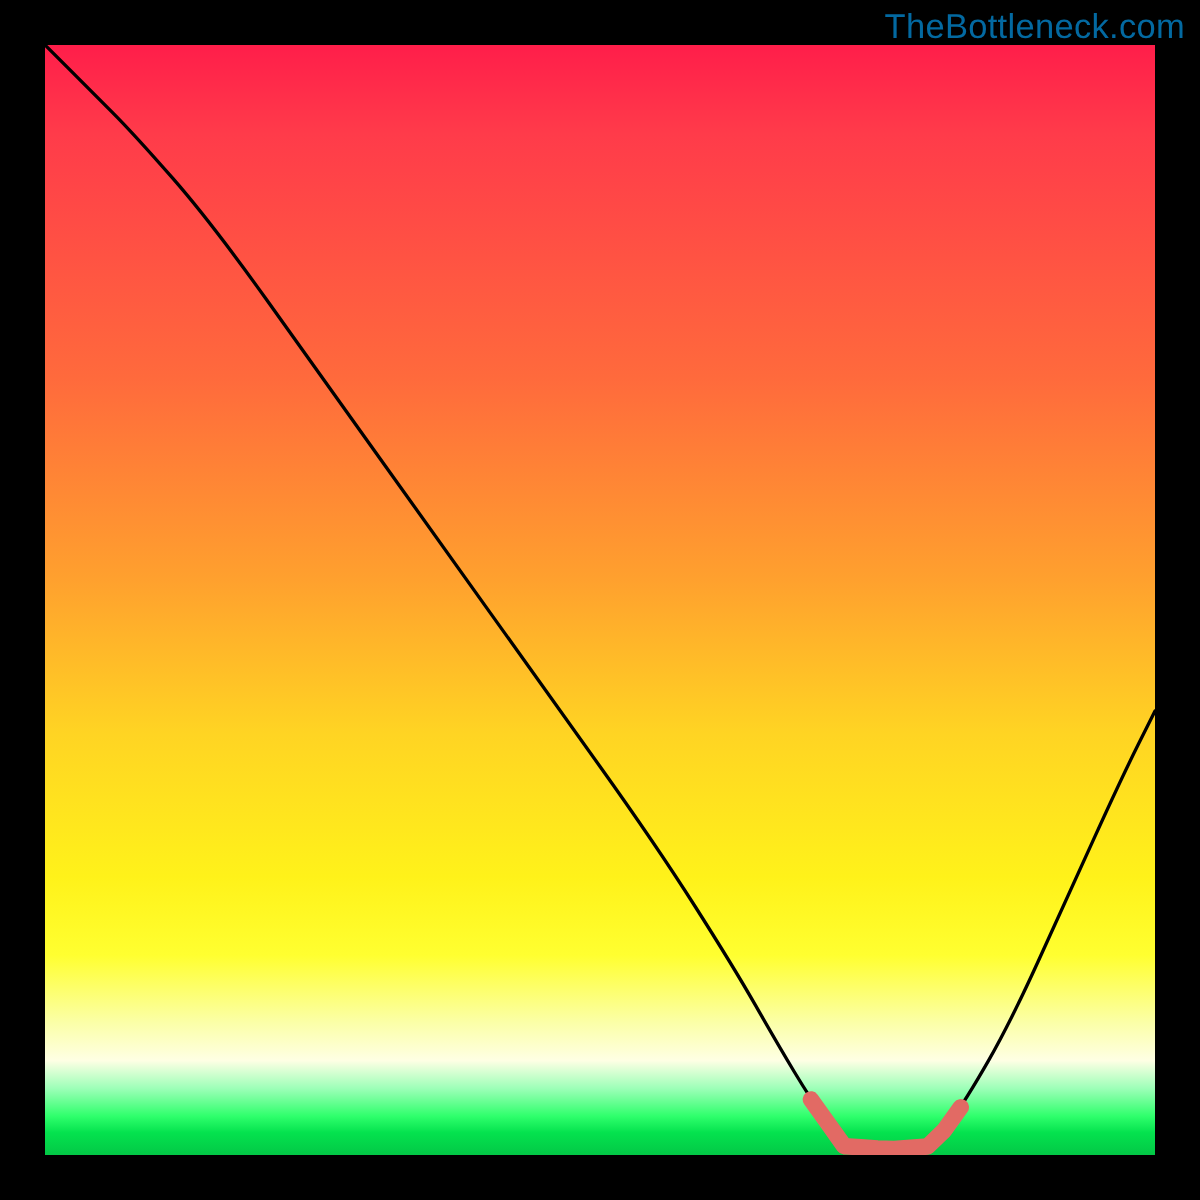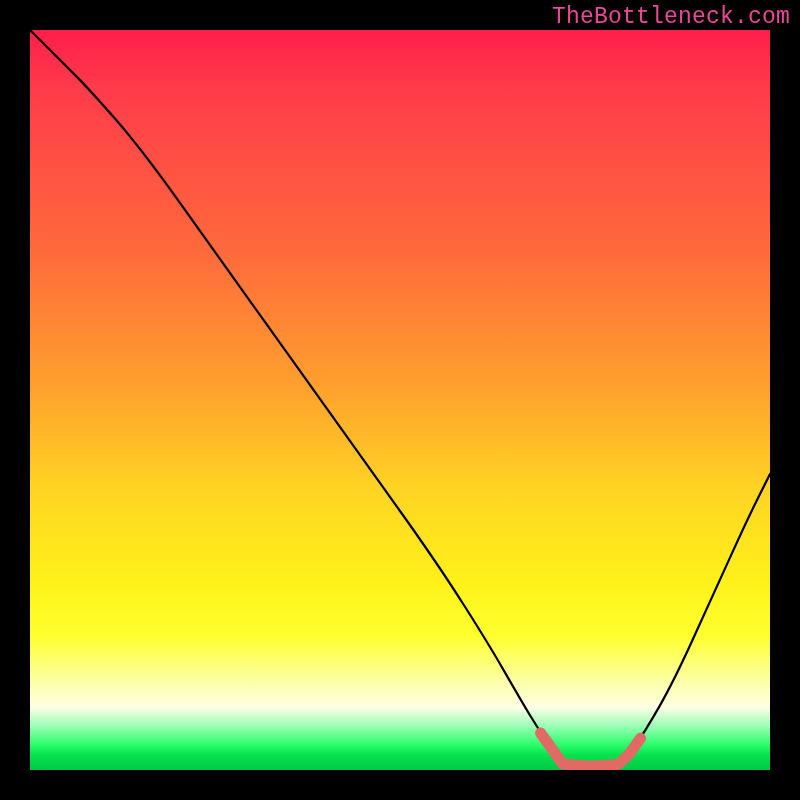"TheBottleneck.com" .watermark { color: #ec4899 -> #0369a1; font-family: Liberation Mono, monospace -> none }
